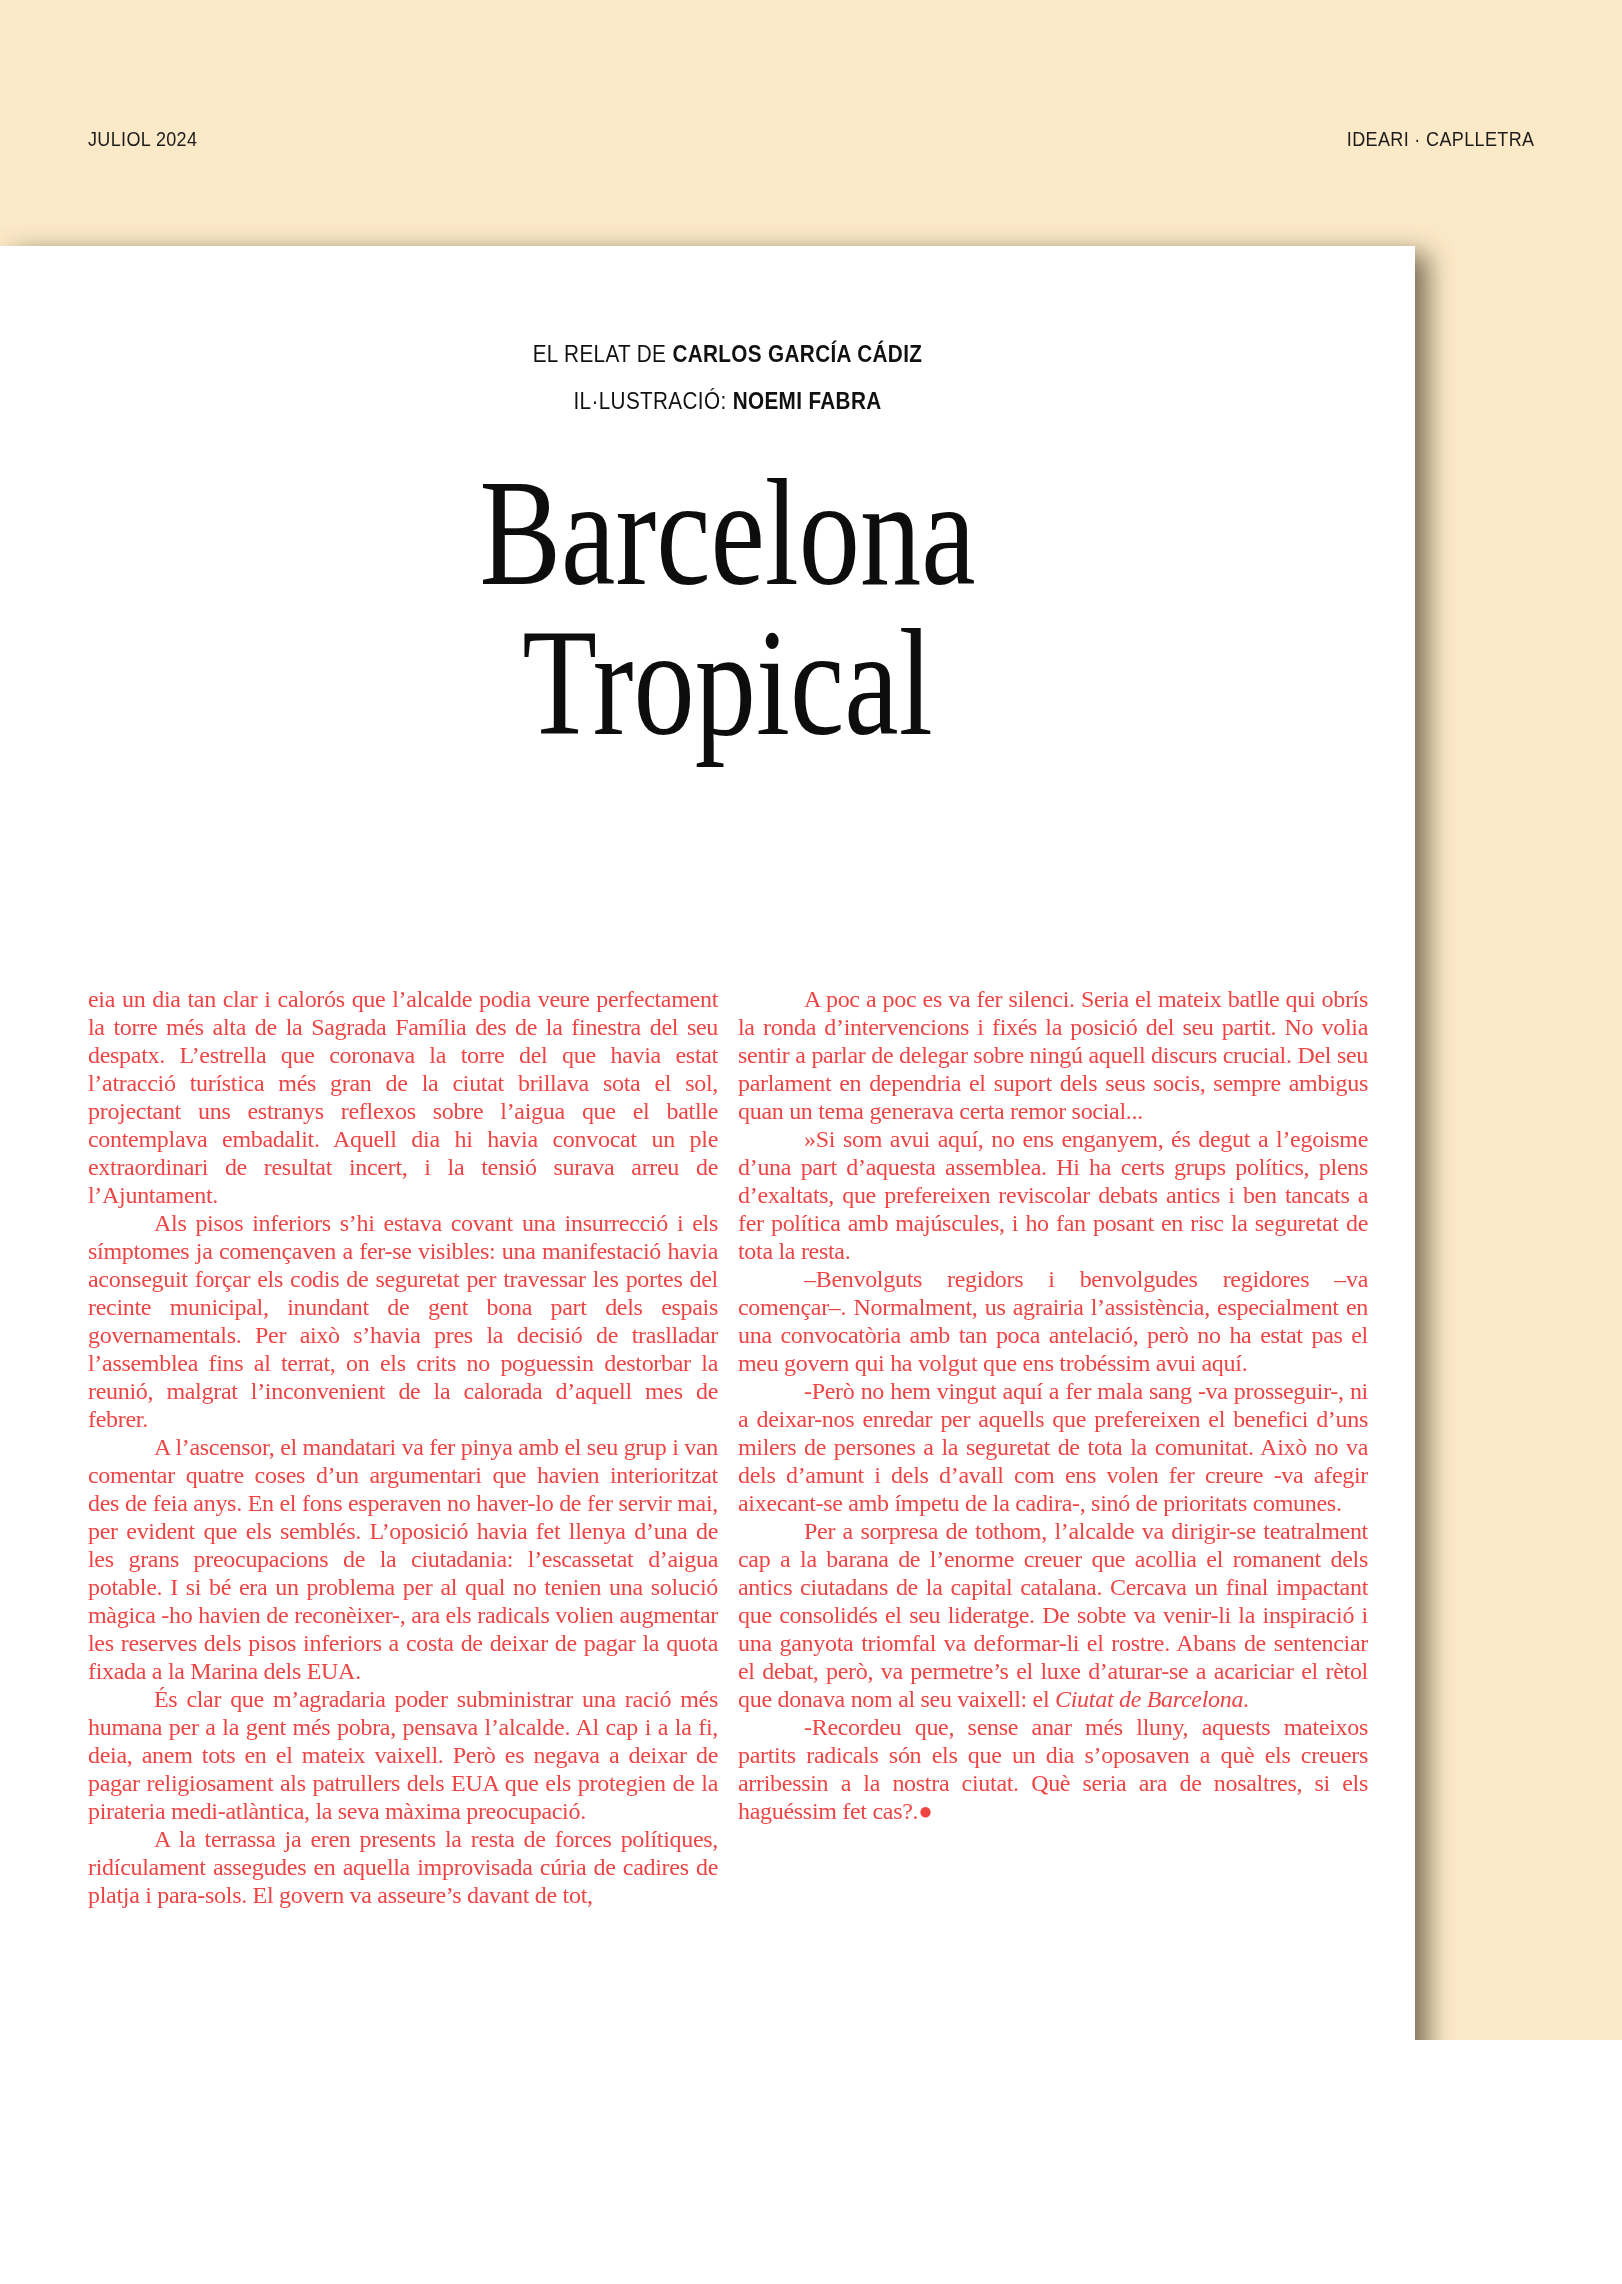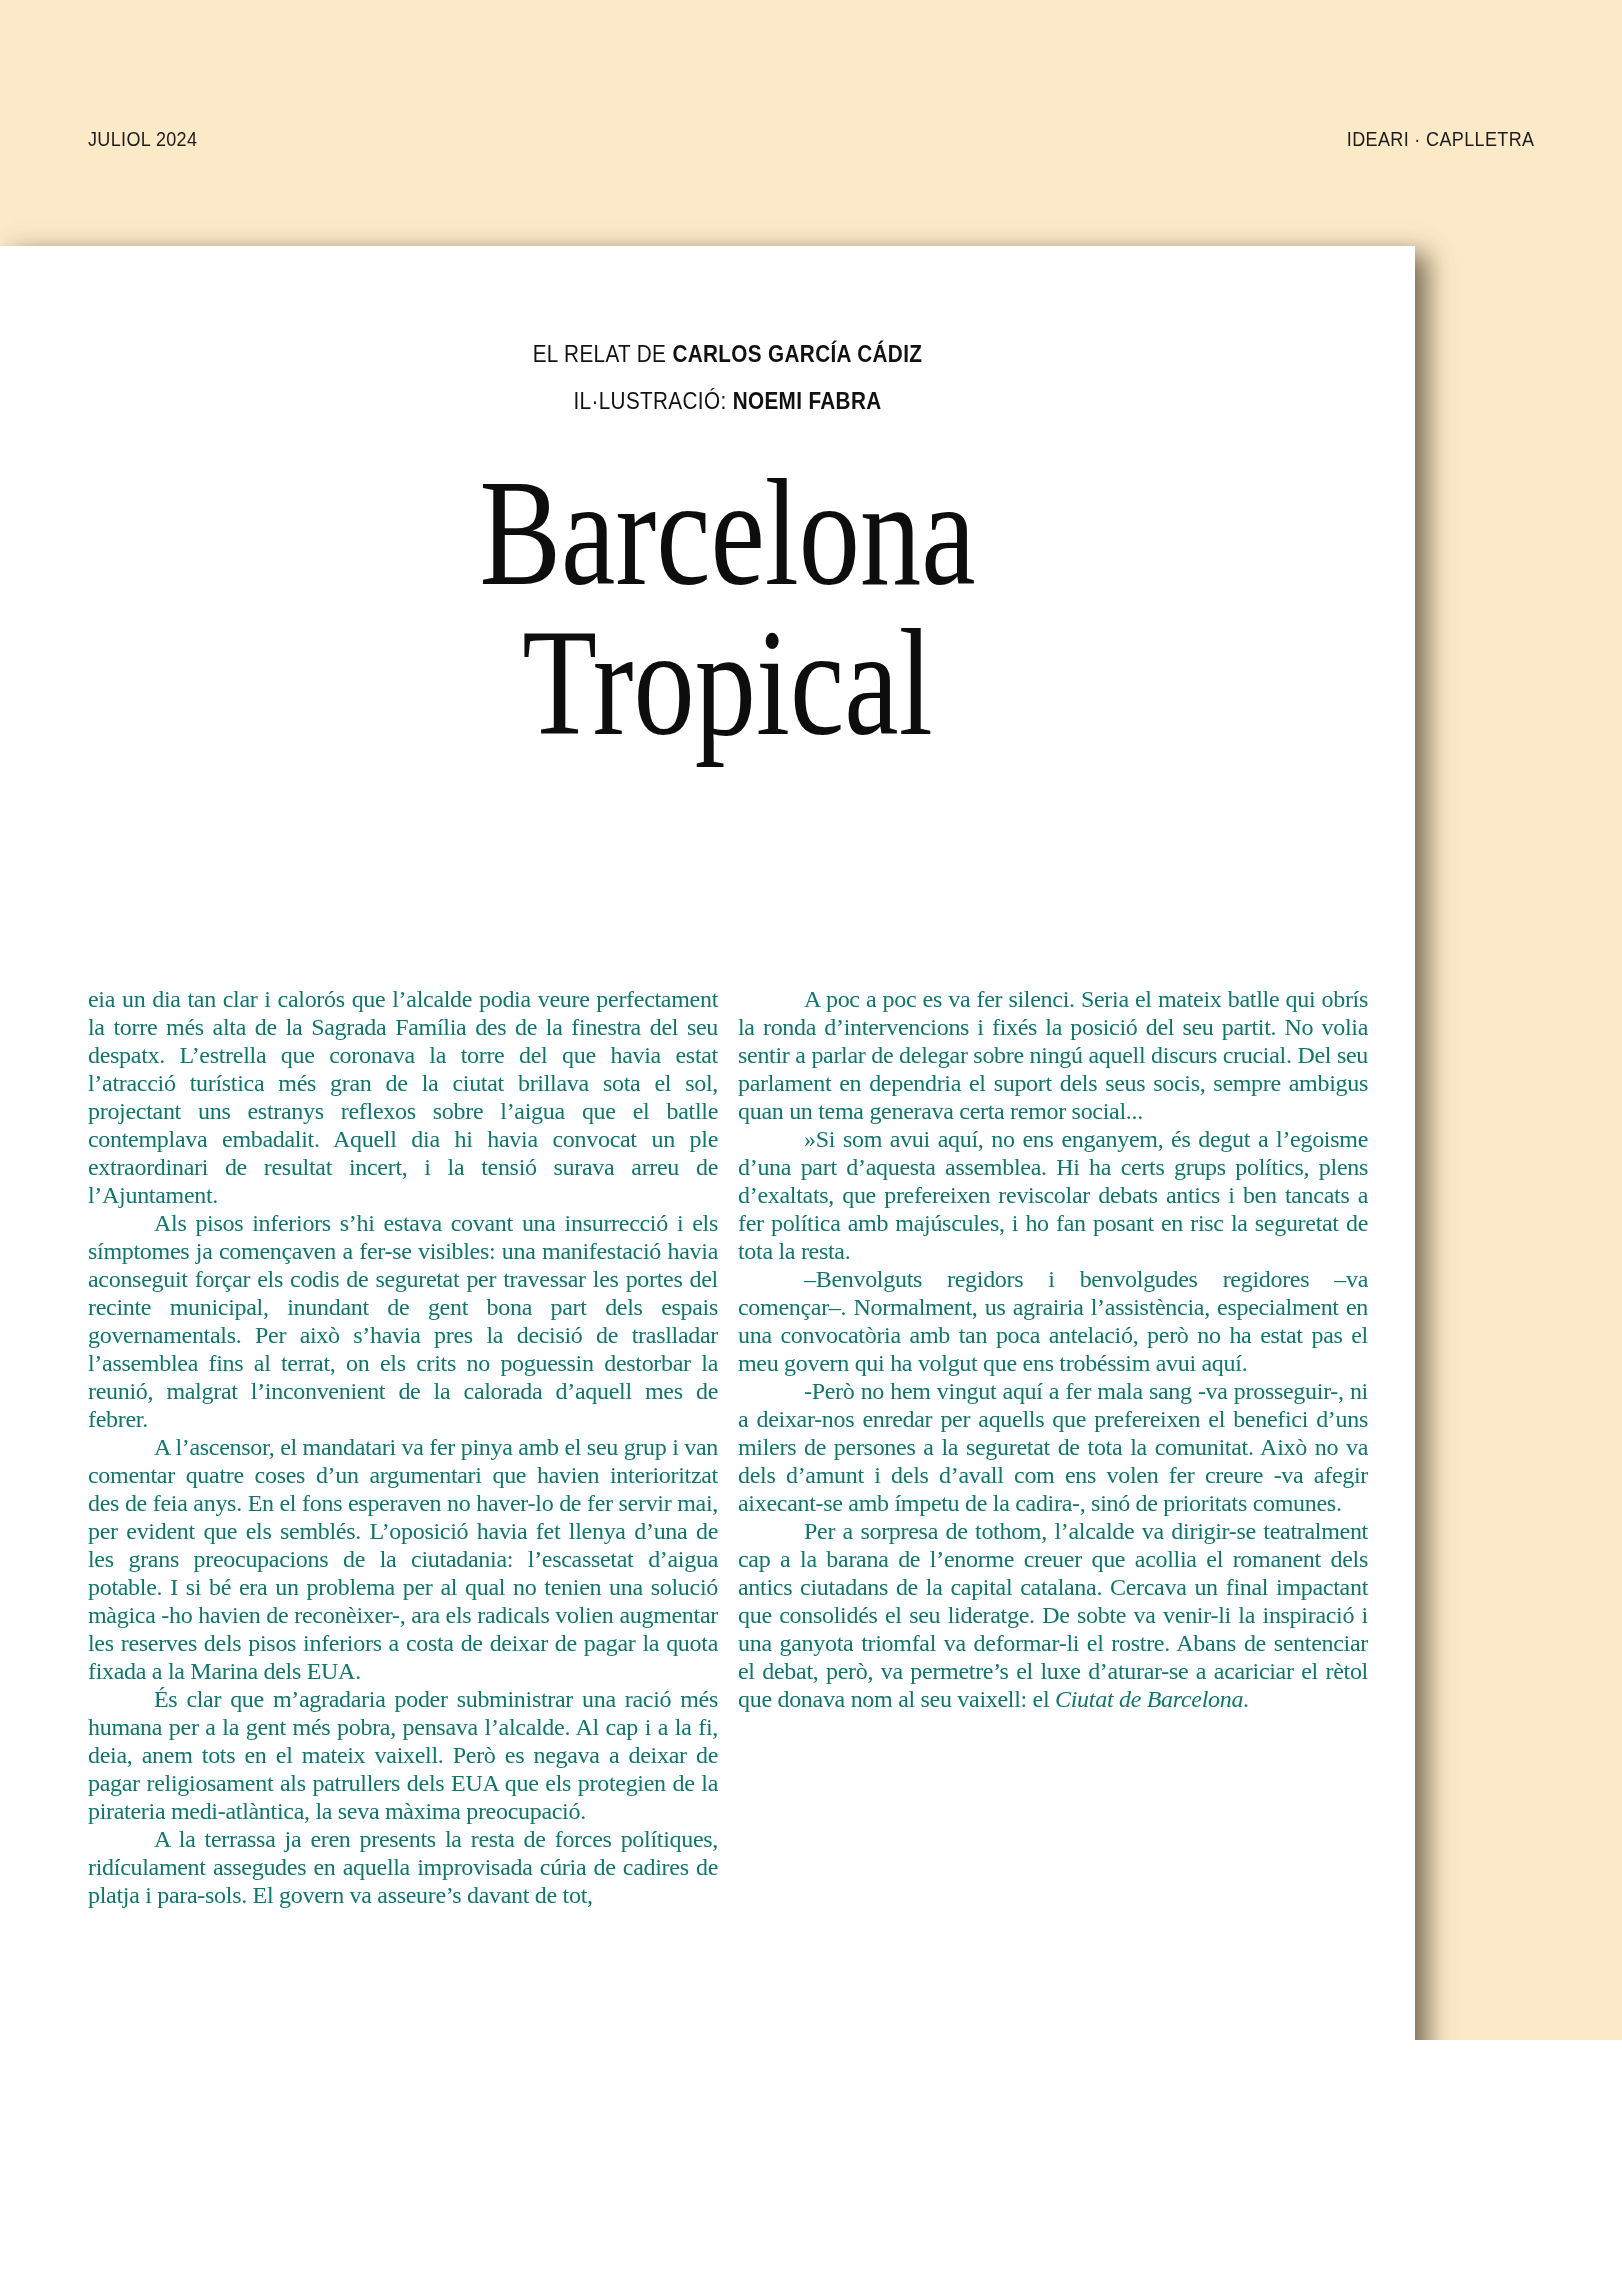"eia un dia tan clar" .col p { color: #0f766e -> #ef4444 }
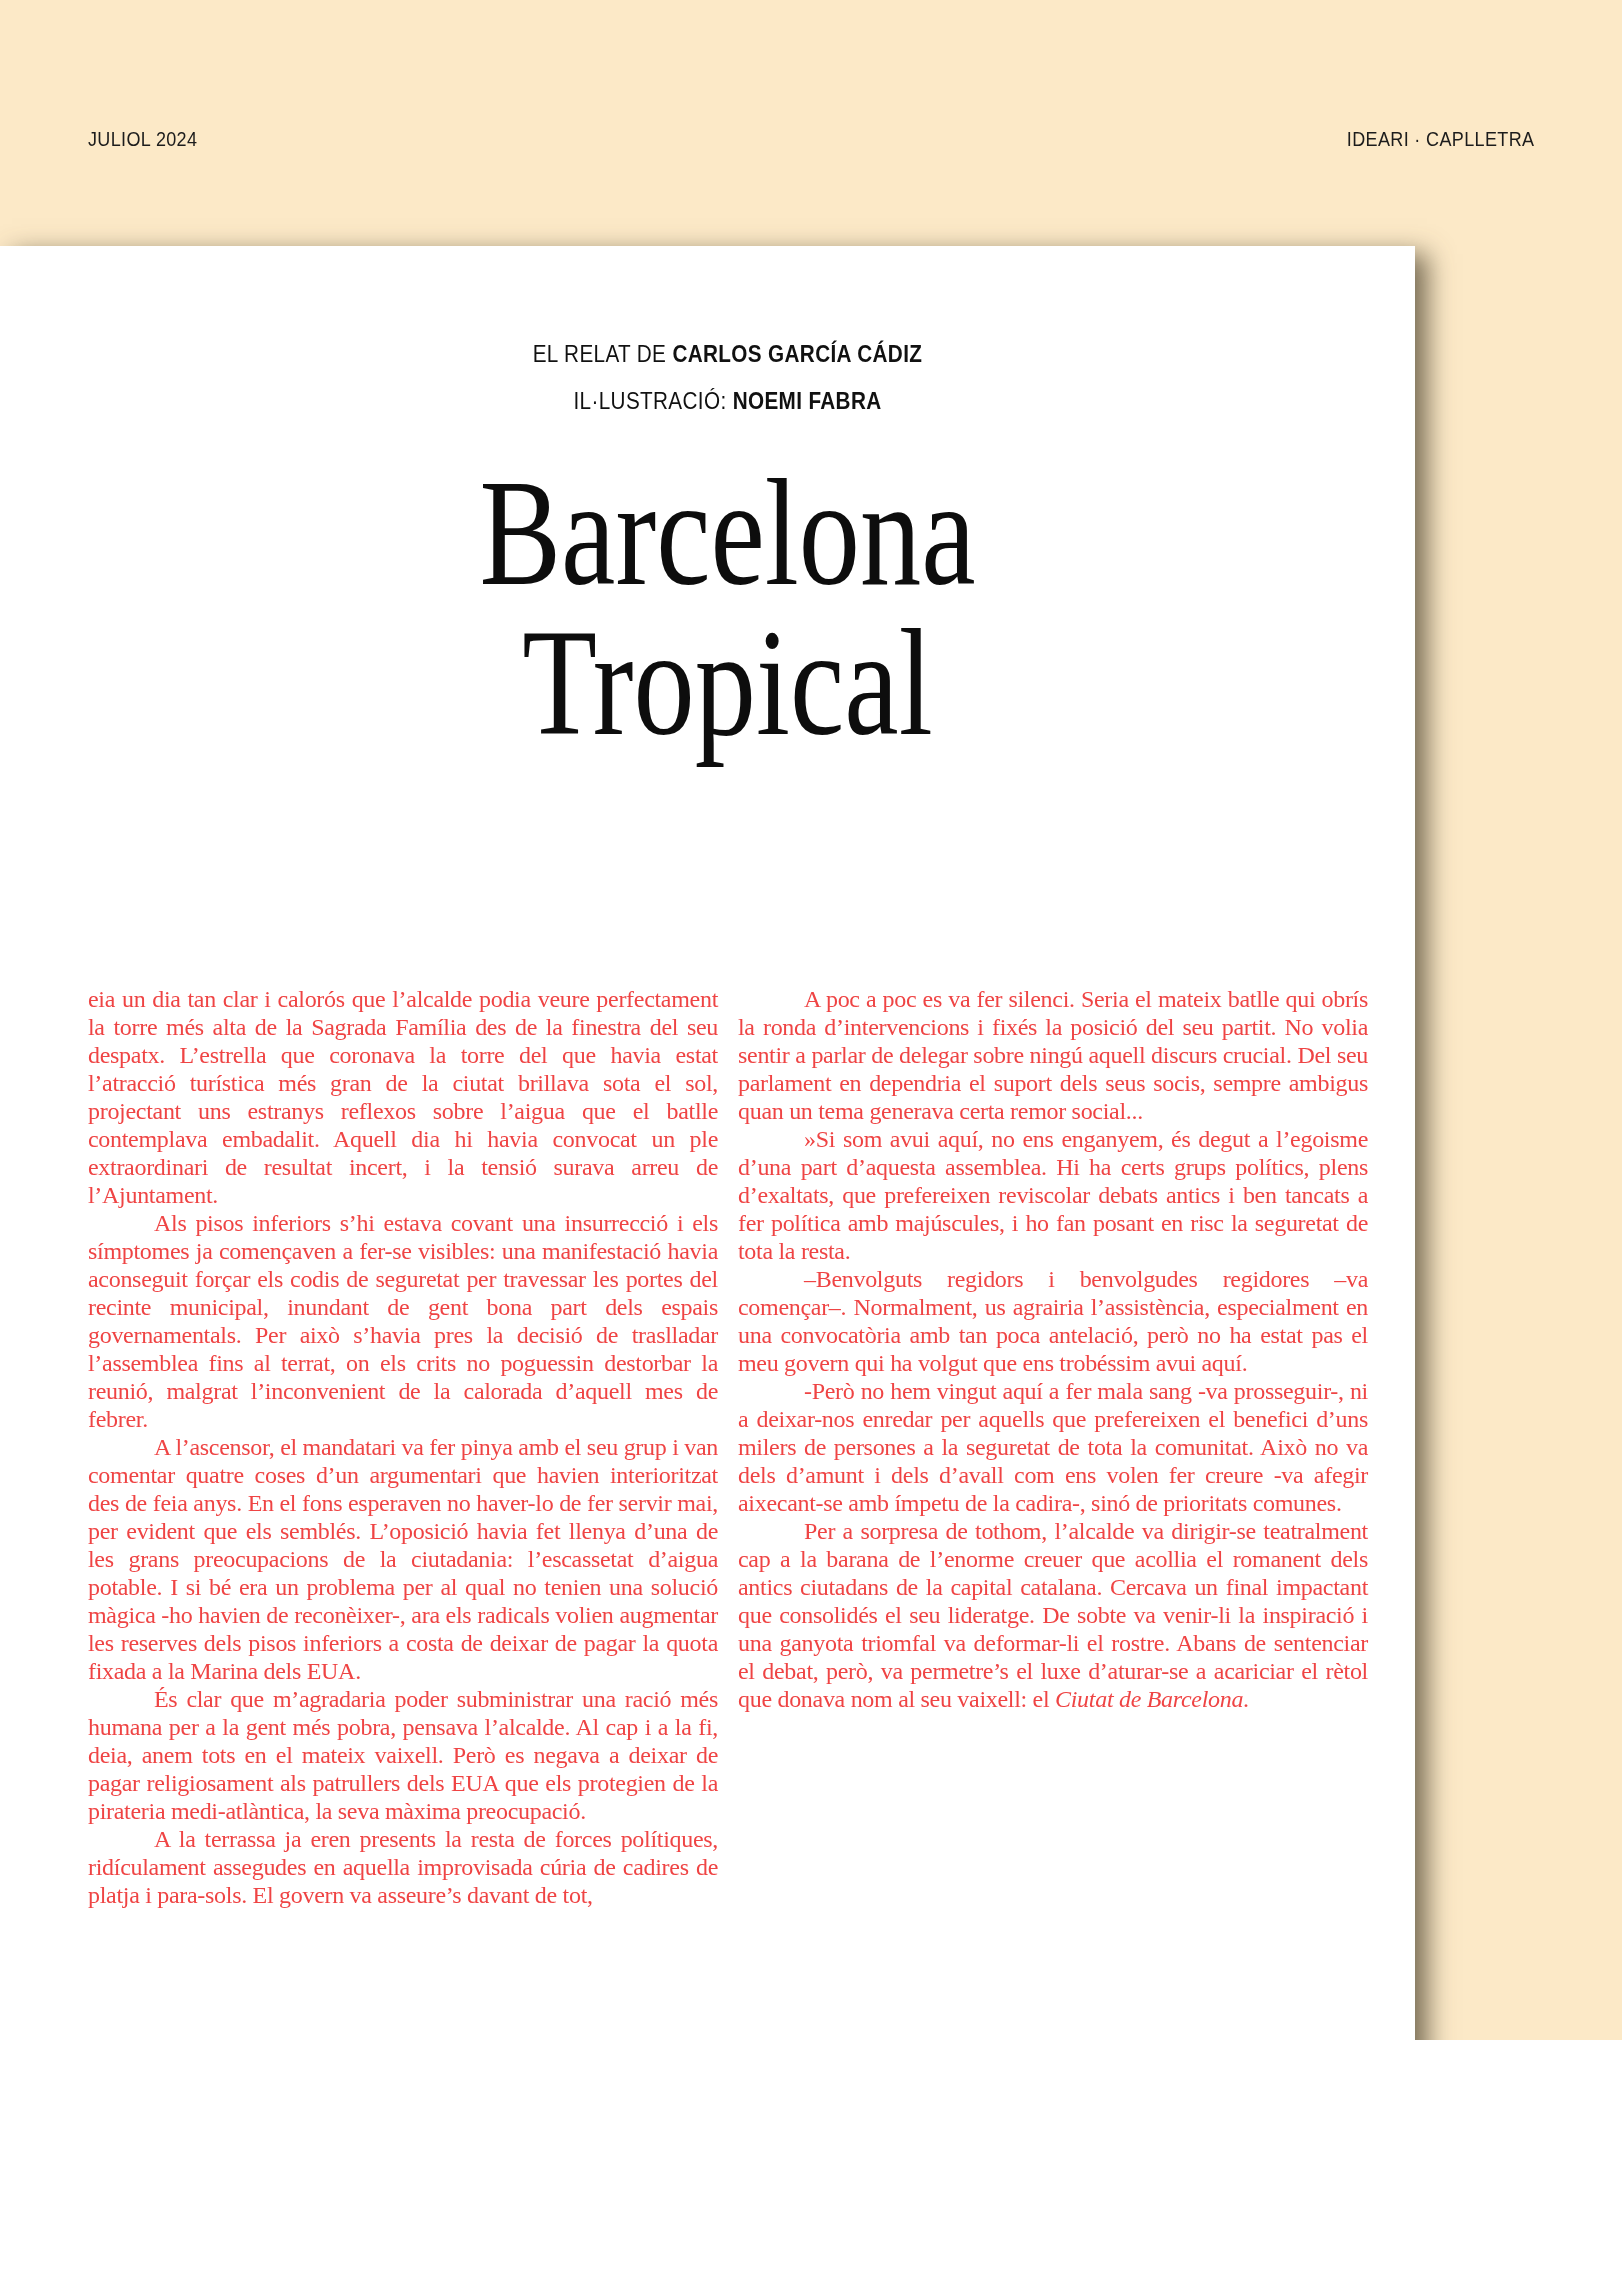"-Recordeu que, sense anar més" p.indent { html: none -> <p>-Recordeu que, sense anar més lluny, aquests mateixos partits radicals són els que un dia s’oposaven a què els creuers arribessin a la nostra ciutat. Què seria ara de nosaltres, si els haguéssim fet cas?.●</p> }
